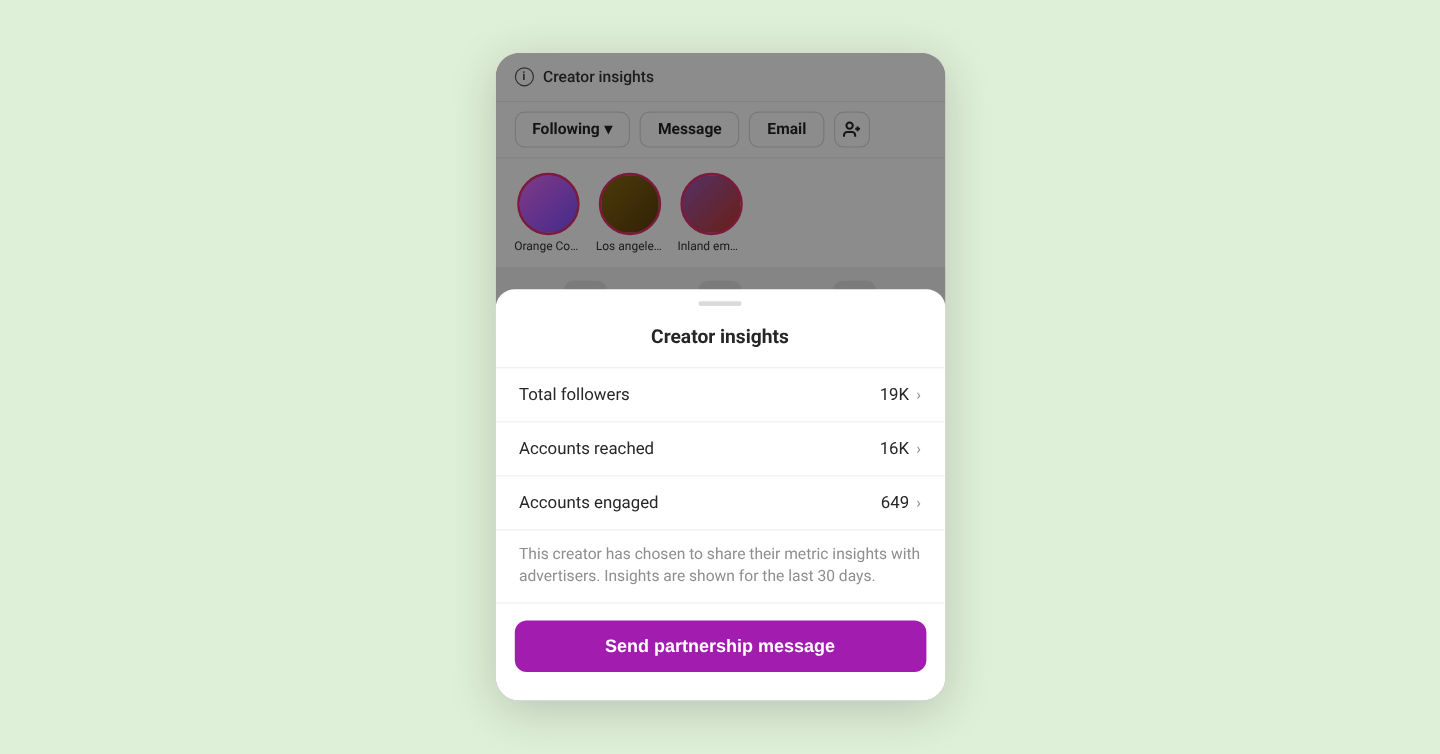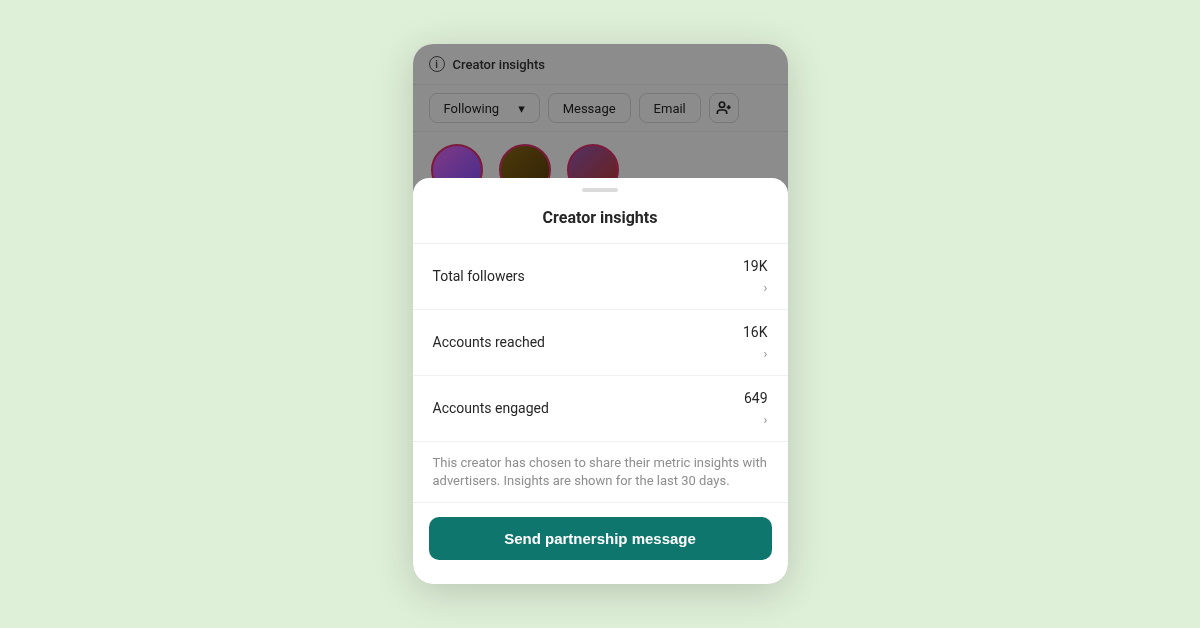"Following" .bg-btn { font-weight: 400 -> 700; gap: 19px -> 4px }
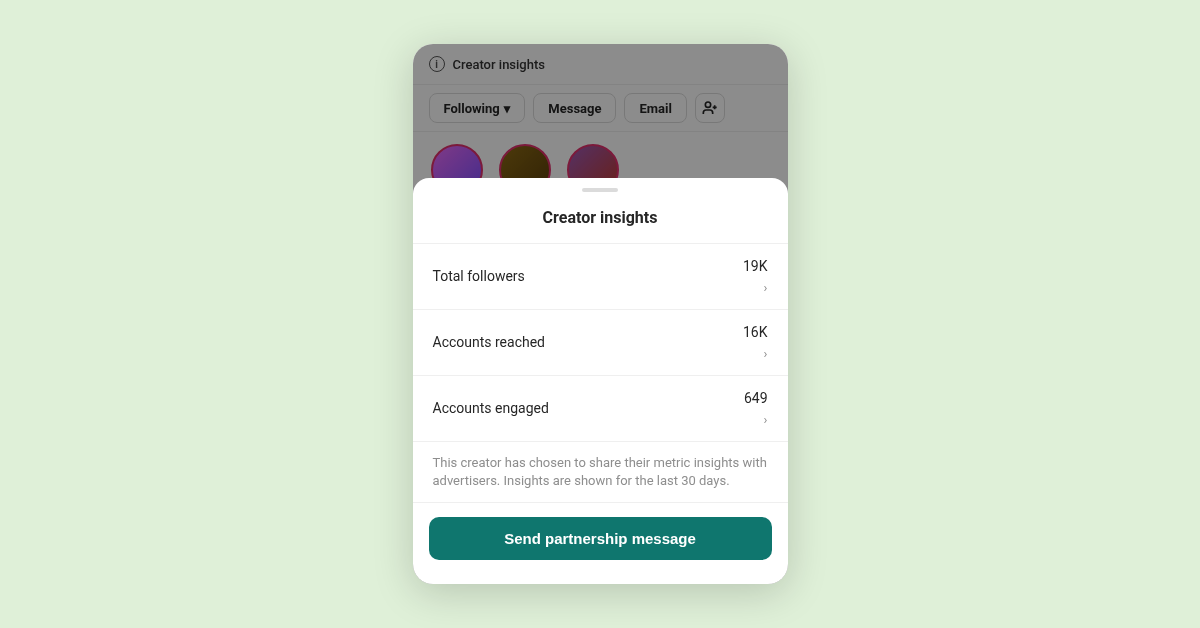"19K" .insight-right { flex-direction: column -> none }
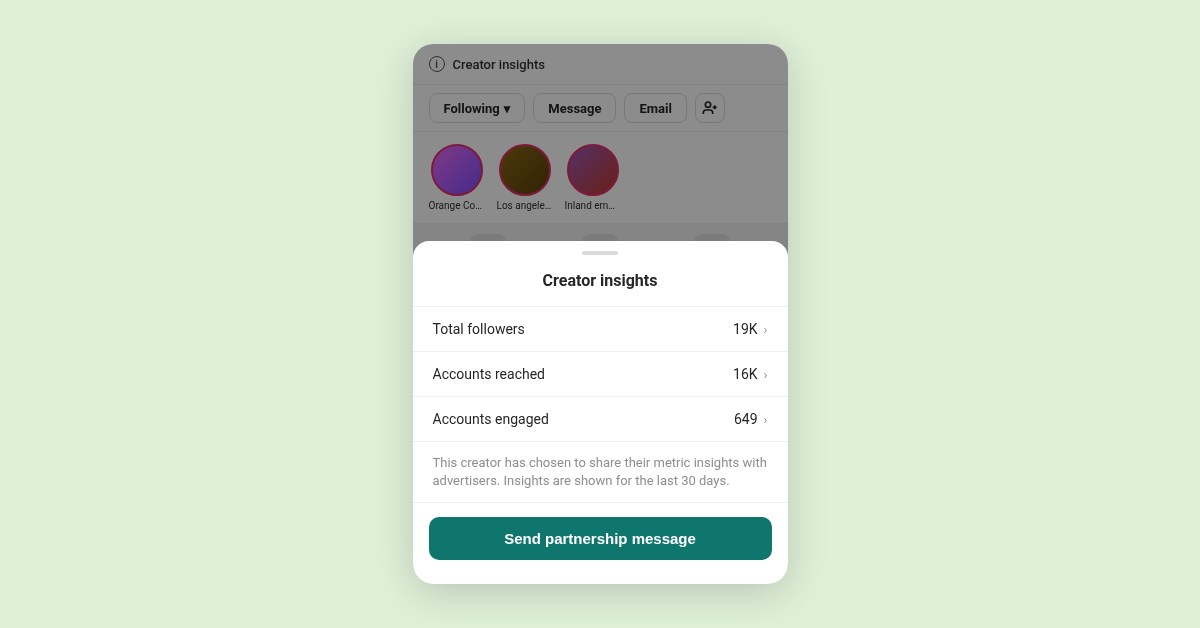"Send partnership message" .send-btn { background: #0f766e -> #a21caf }
